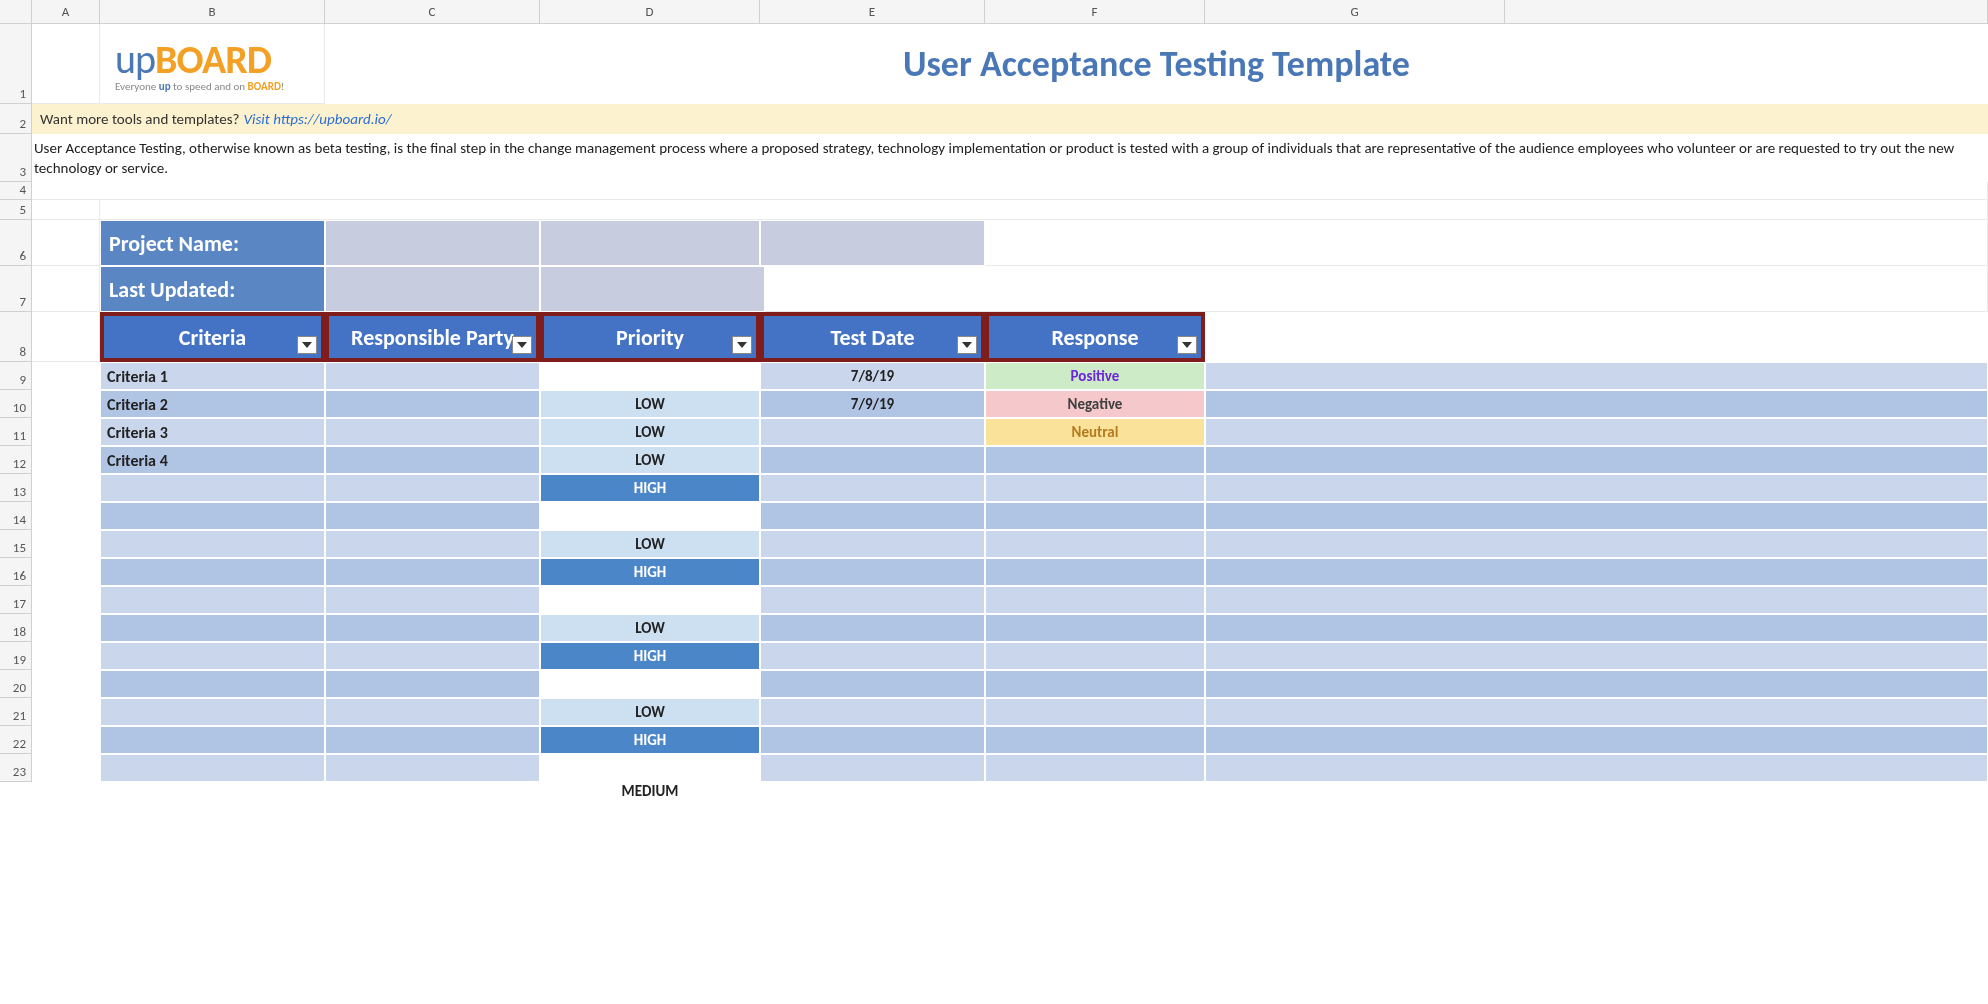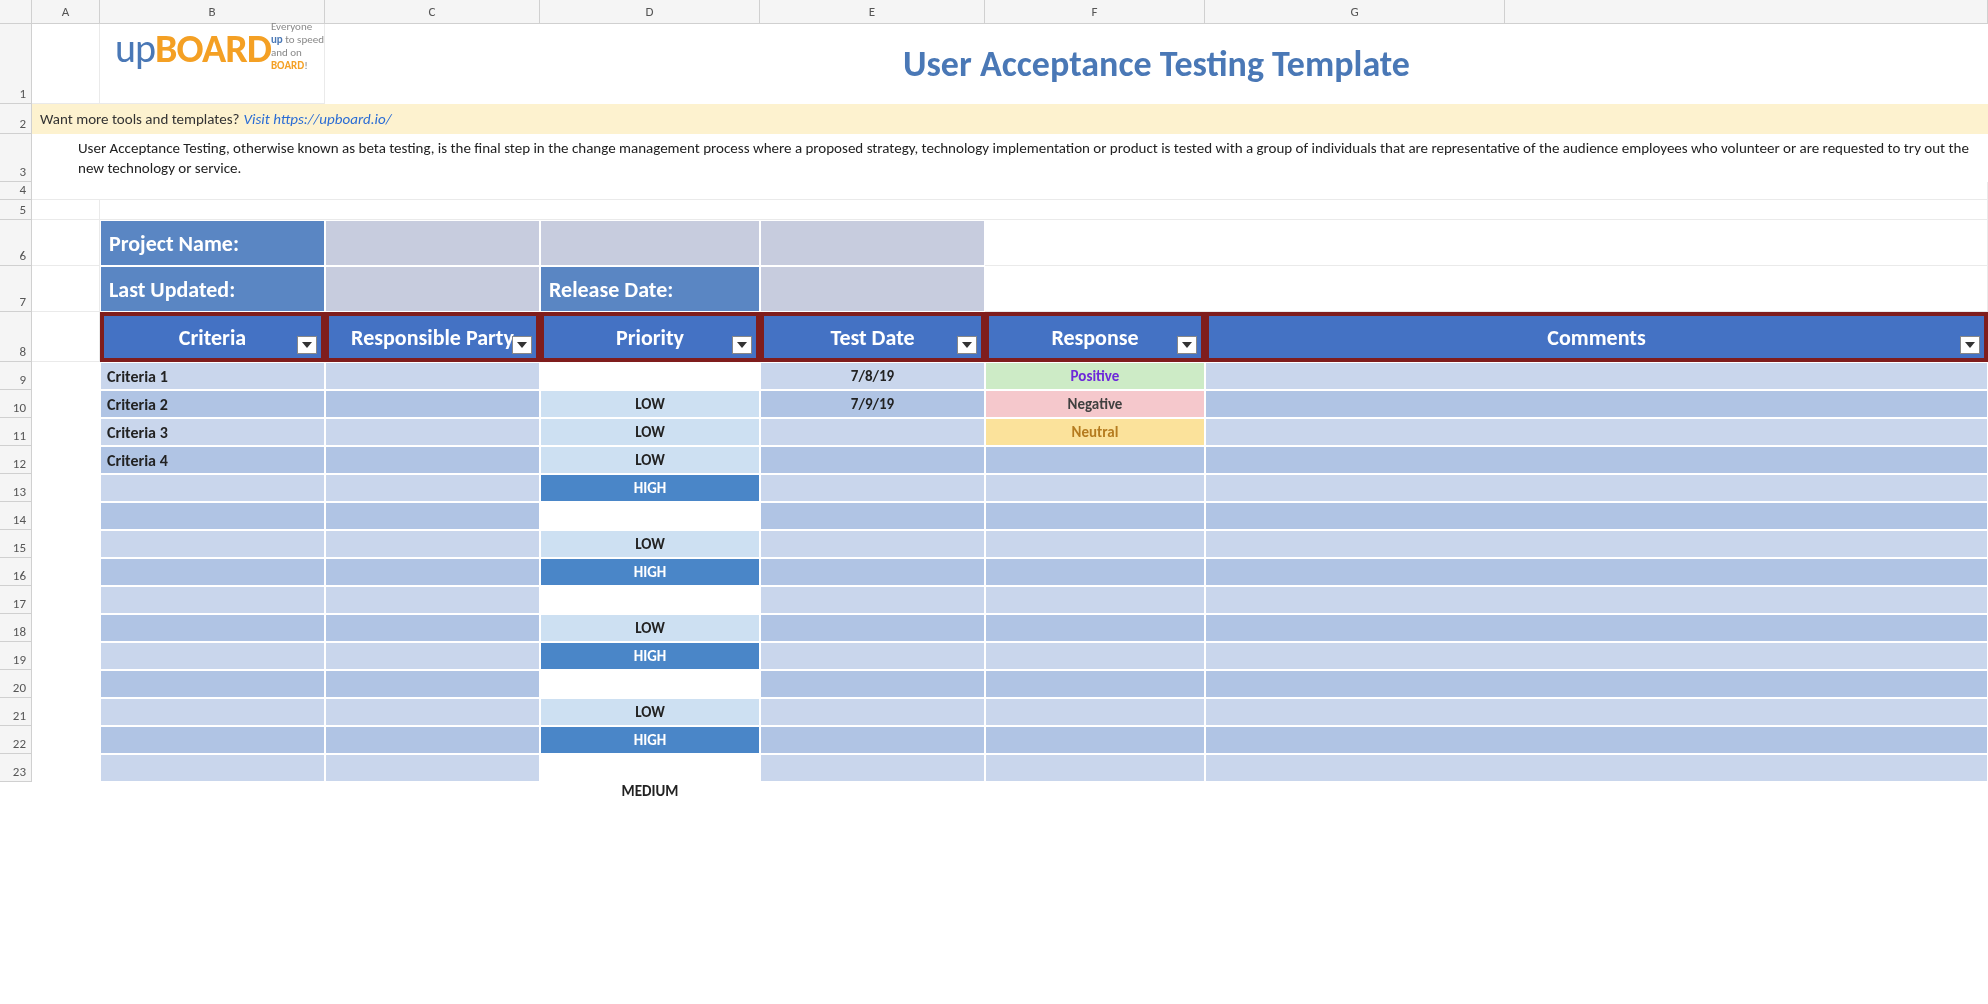"upBOARD" .logo { flex-direction: row -> column }
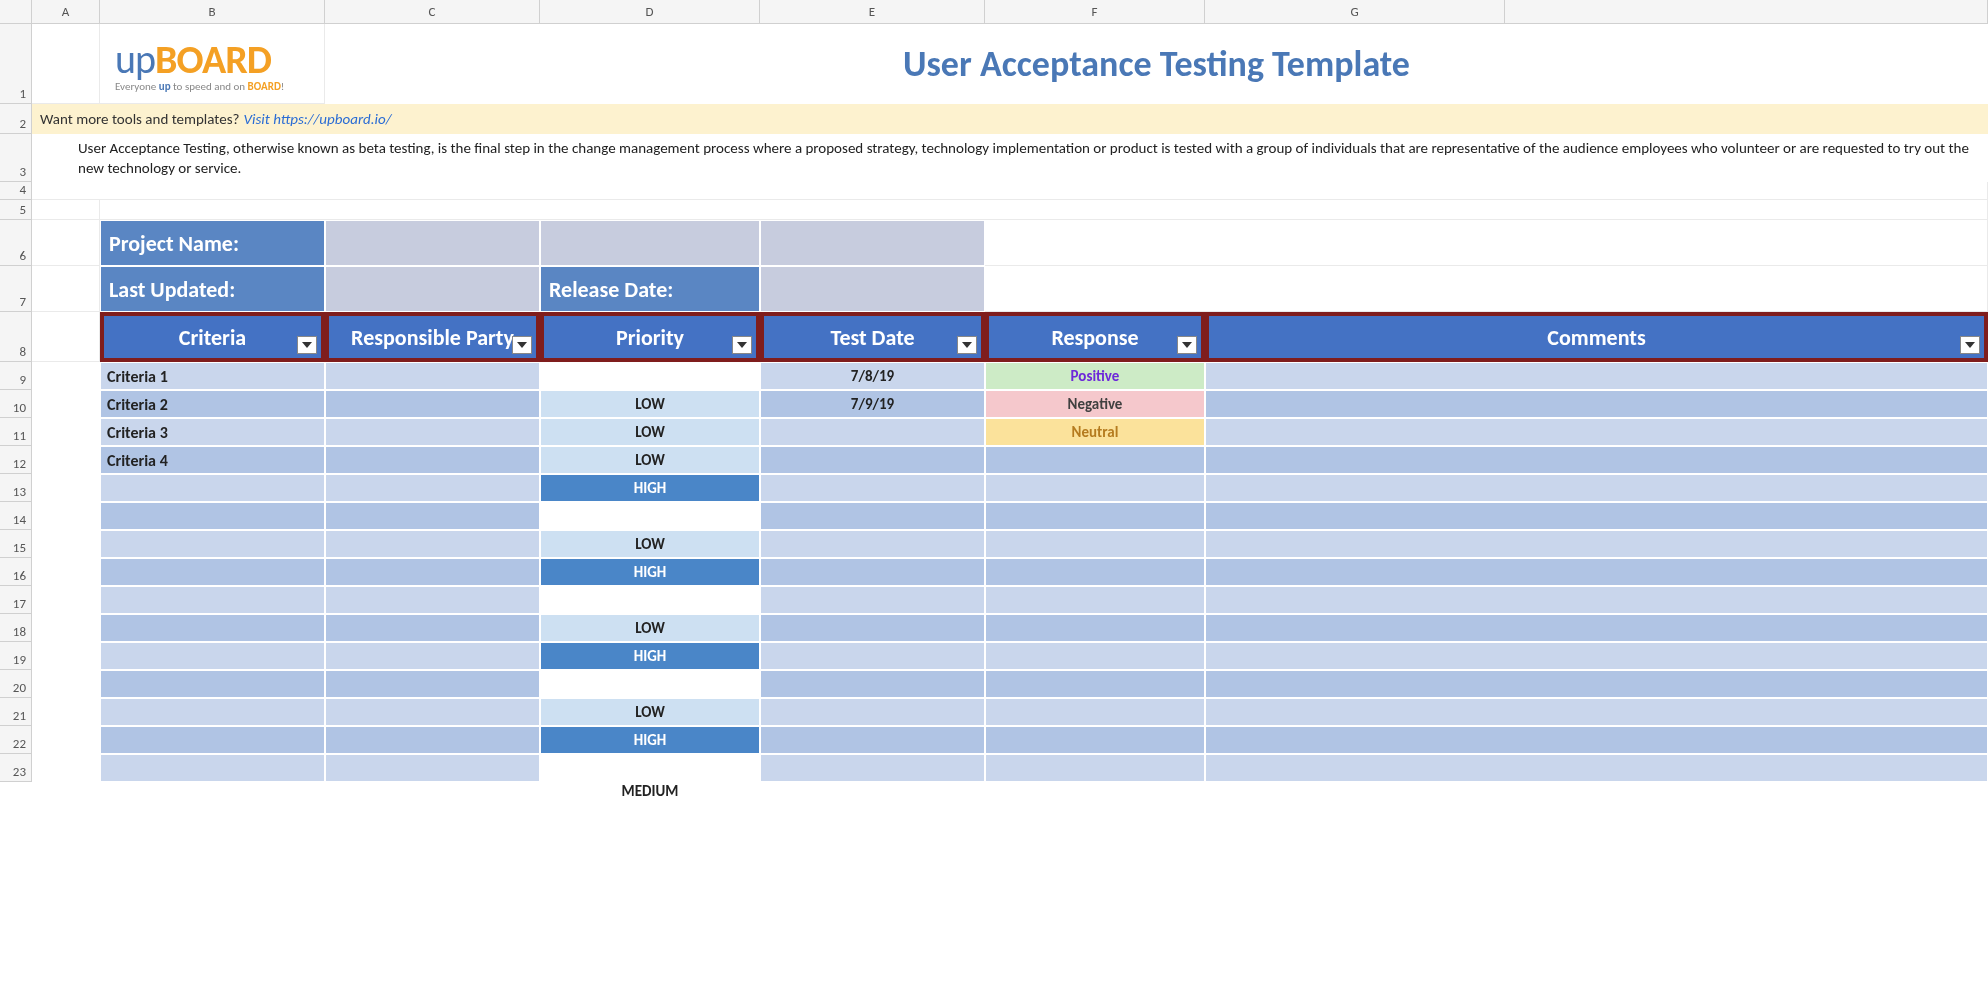"User Acceptance Testing, otherwise known" .desc { margin-left: 44px -> none }
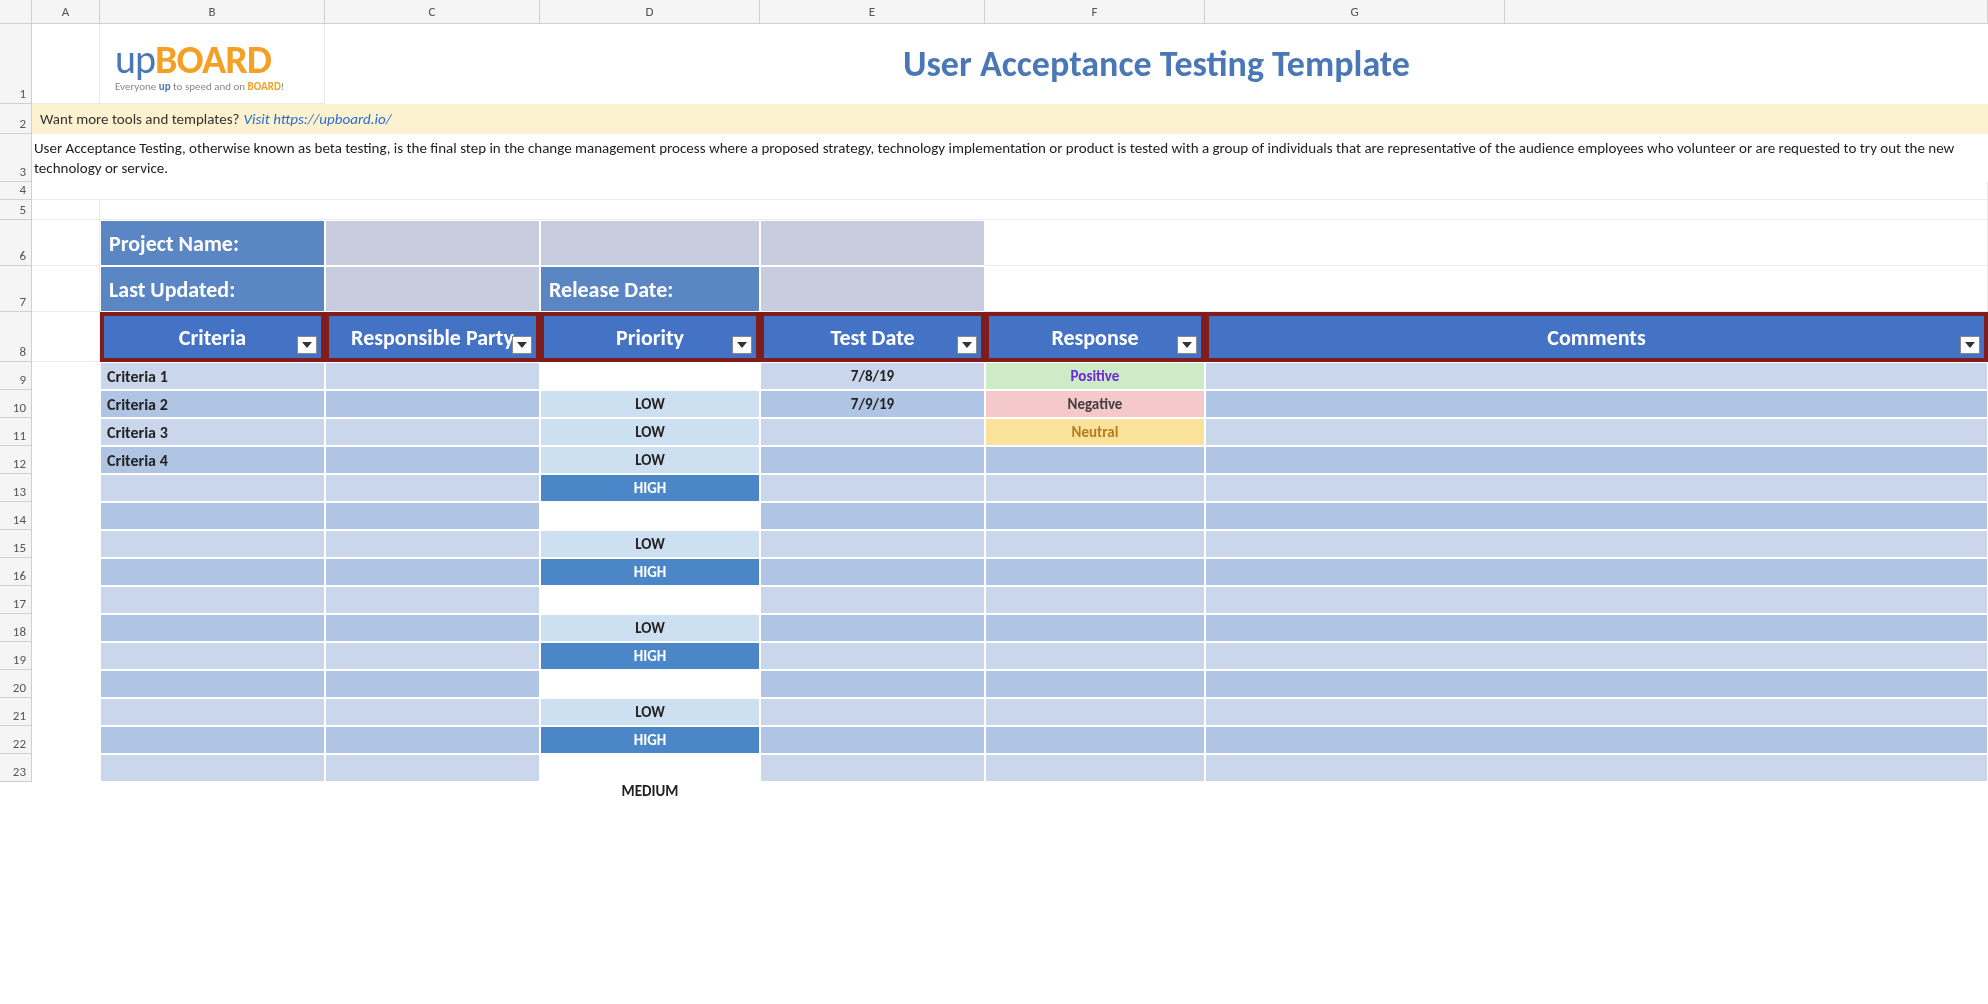"Release Date:" div.cell { html: <div>Release Date:</div> -> none }
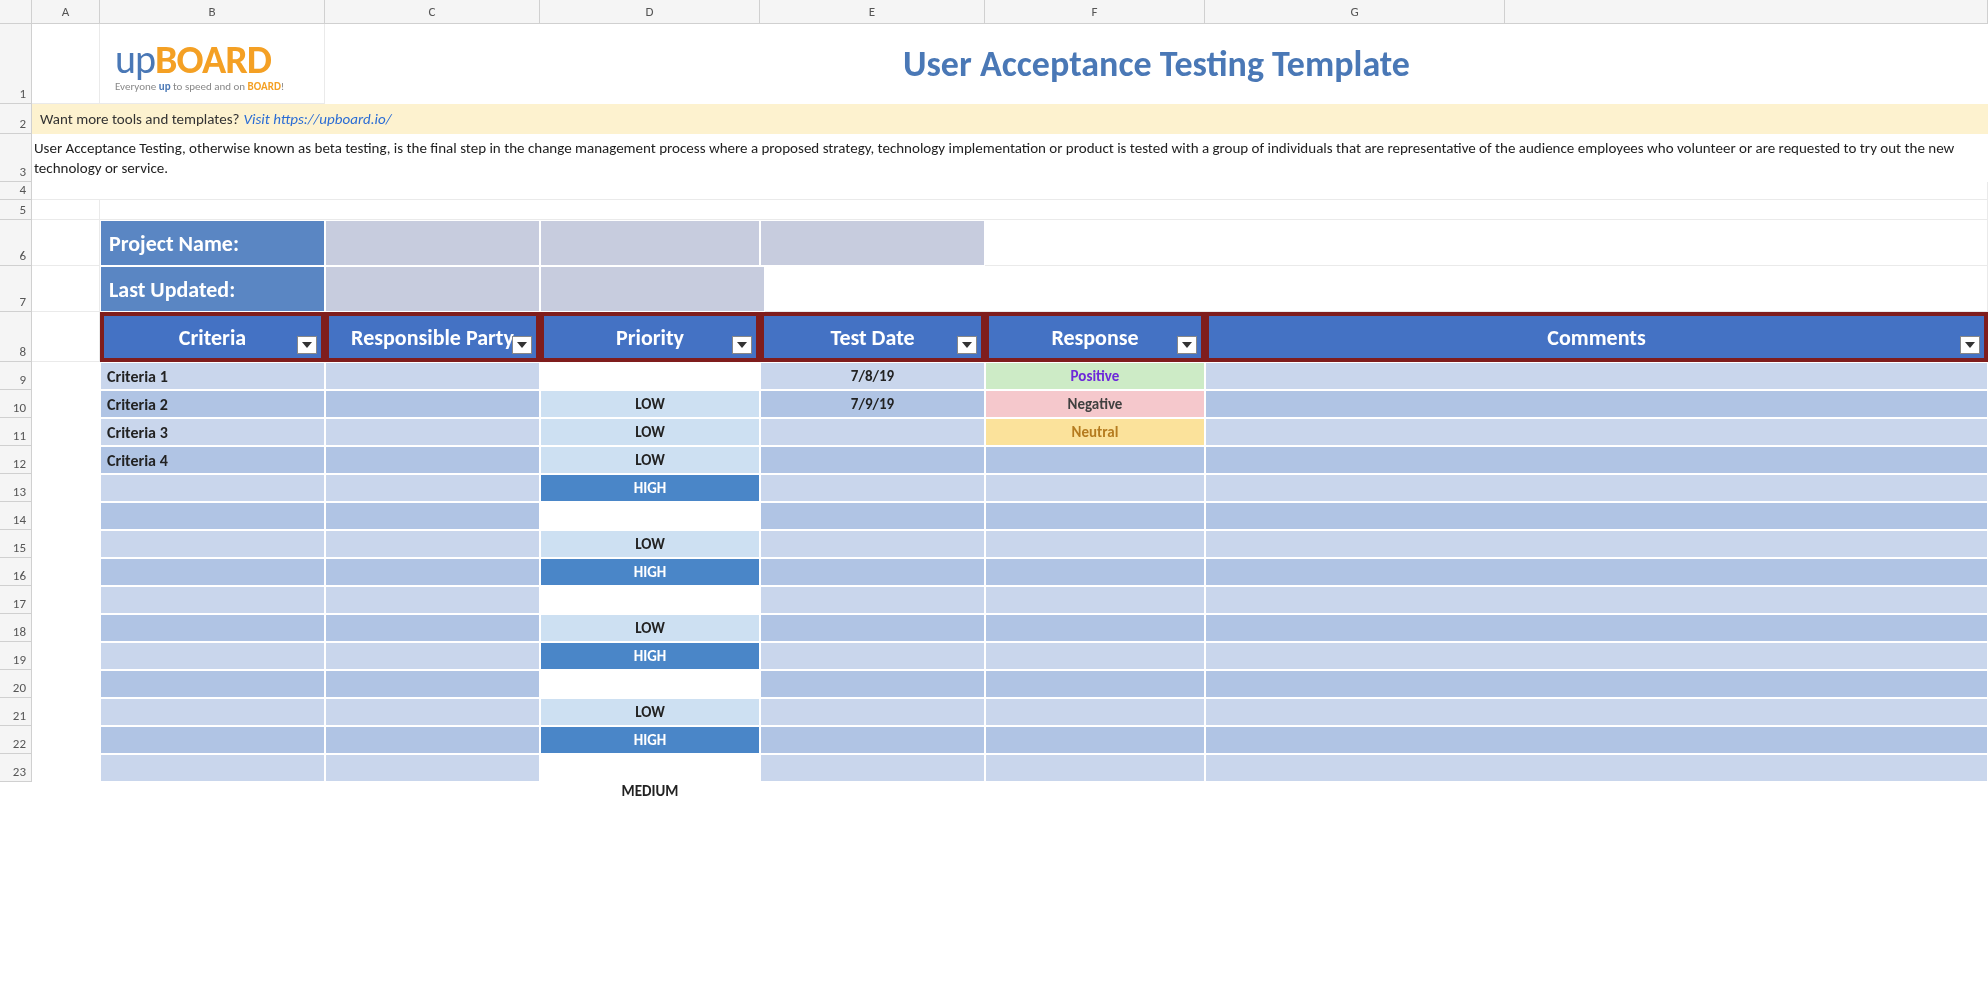"Comments" div.thdr { html: <div> <span>Comments</span> <div></div> </div> -> none }
